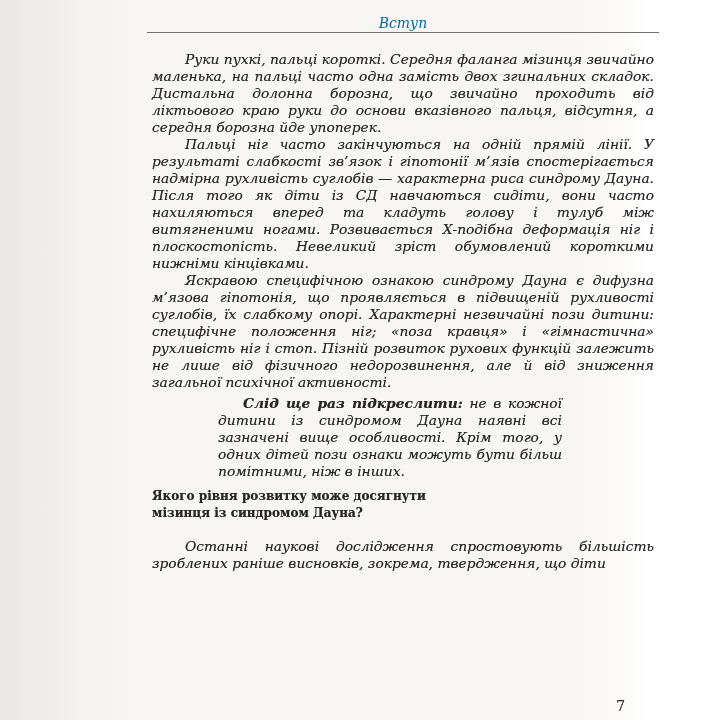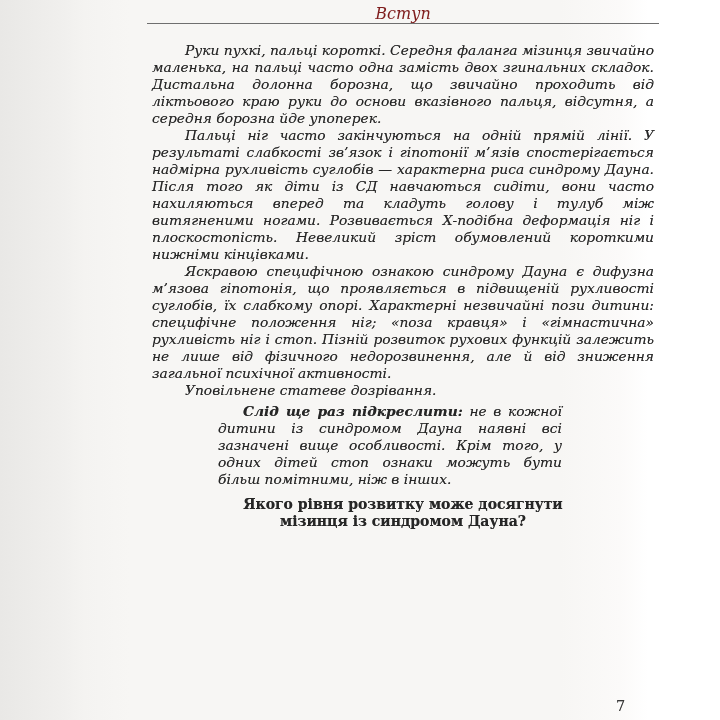"Вступ" .running-head { color: #7f1d1d -> #0369a1; font-size: 16px -> 14px; padding-top: 7px -> 16px }
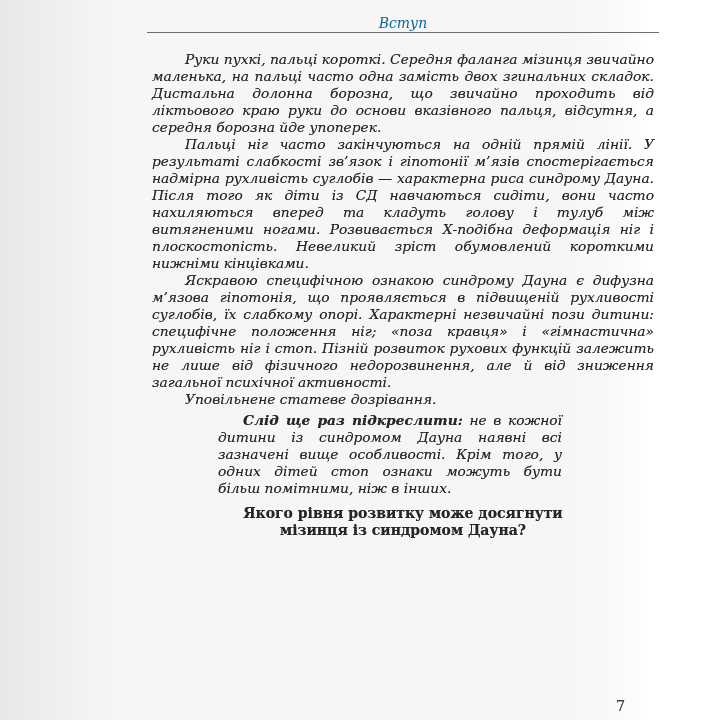"Уповільнене статеве дозрівання." p { html: <p>Уповільнене статеве дозрівання.</p> -> none }
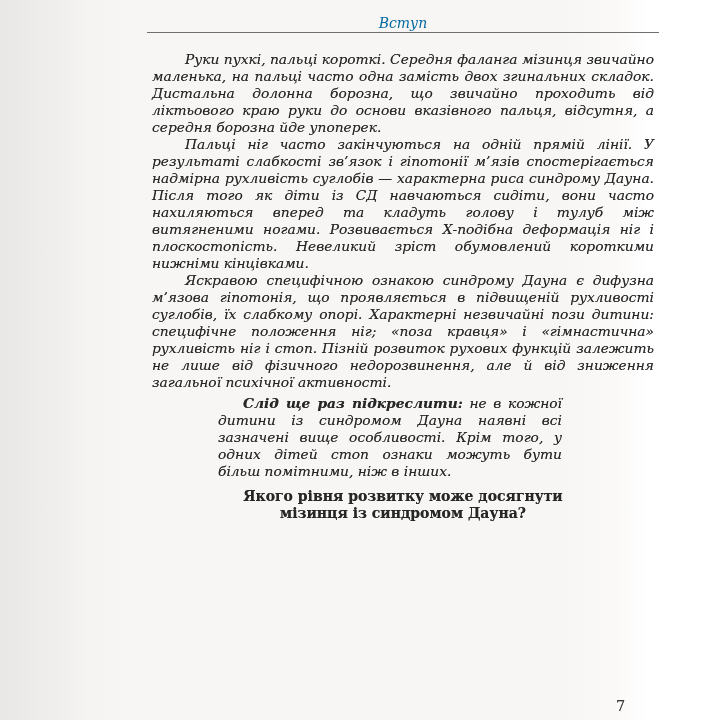"не в кожної дитини із" span { text: стоп -> пози }
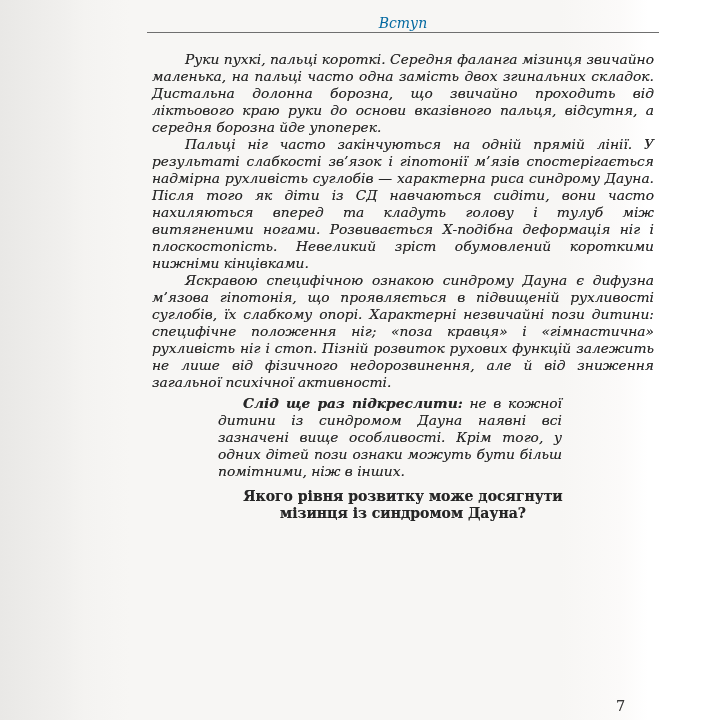"Якого рівня розвитку може досягнути" .section-heading { font-size: 14px -> 12px; text-align: center -> none }
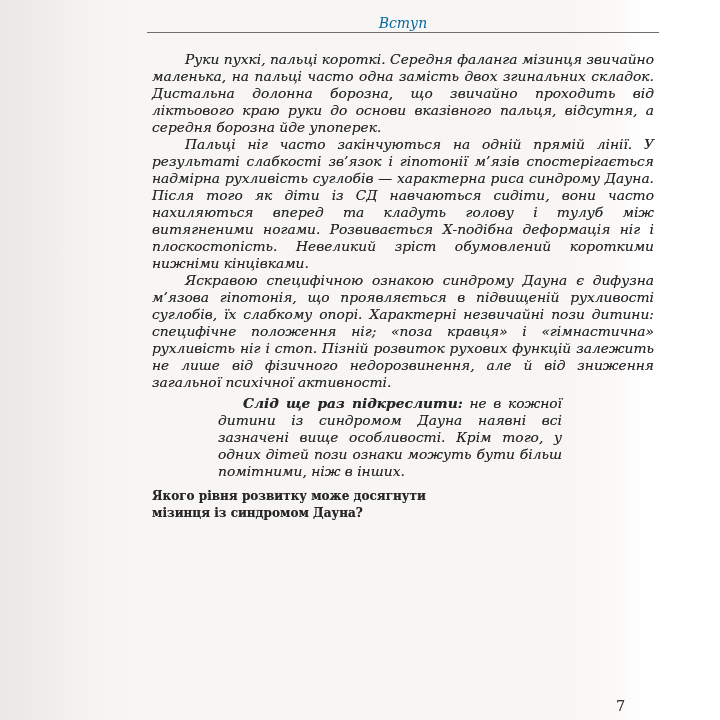"Останні наукові дослідження спростовують" p { html: none -> <p>Останні наукові дослідження спростовують більшість зроблених раніше висновків, зокрема, твердження, що діти</p> }
